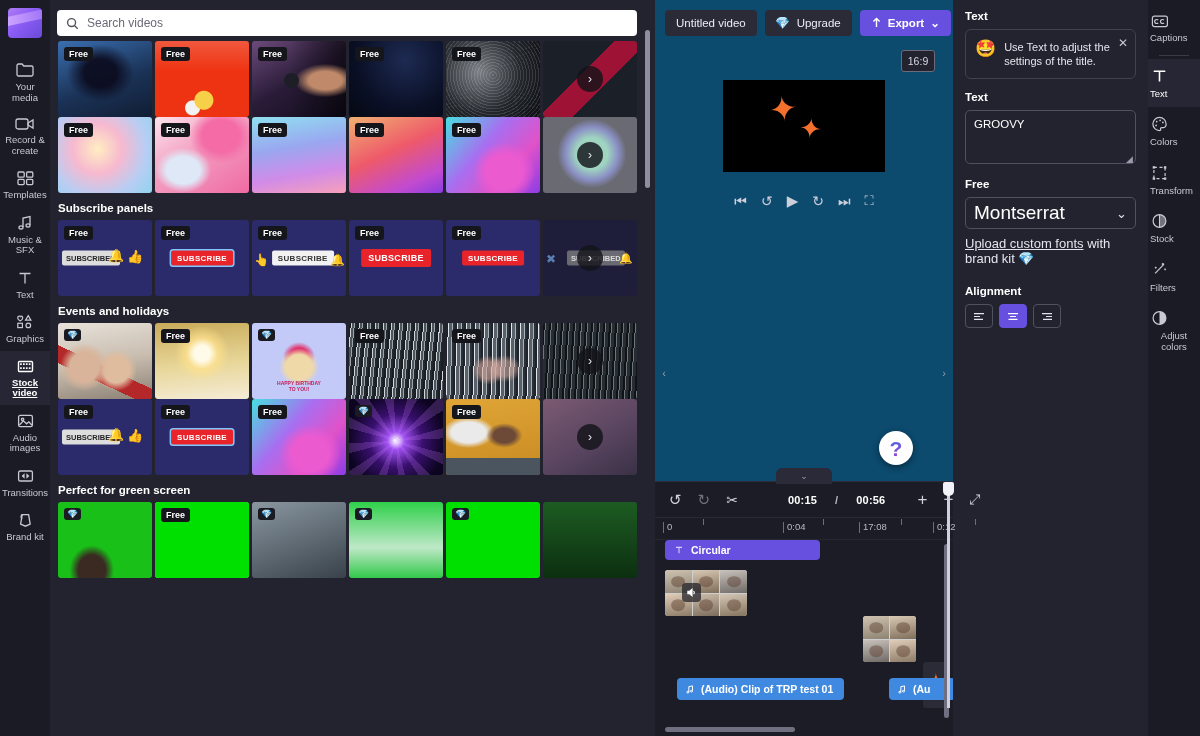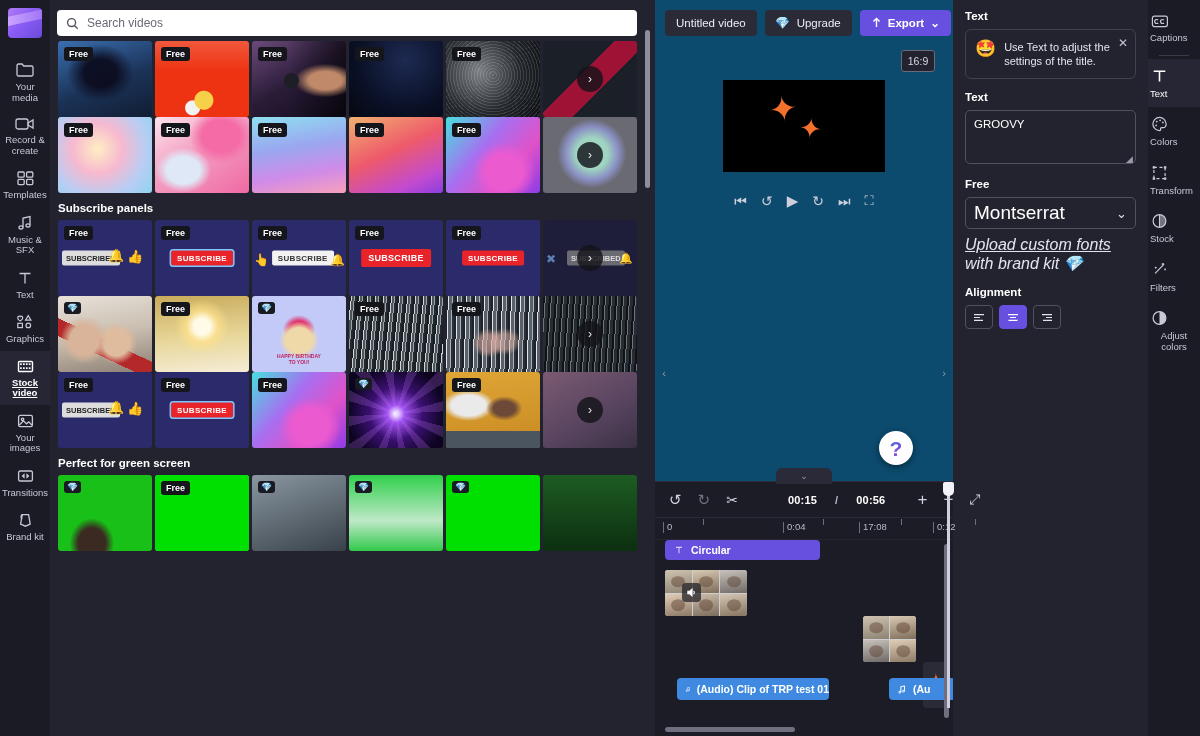"Upload custom fonts with brand" .uploadline { font-size: 16px -> 13px; font-style: italic -> none; margin: 7px 0 13px 0 -> 7px 0 19px 0 }
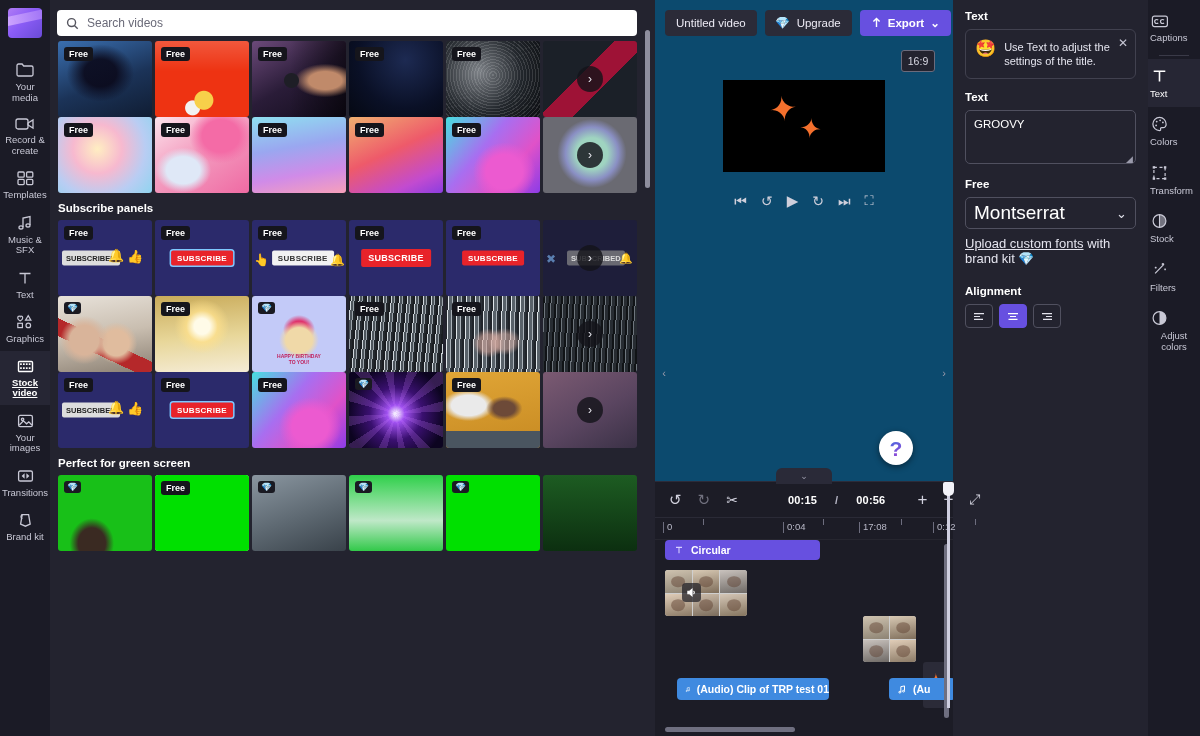"Events and holidays" div.sec-title { html: none -> <div>Events and holidays</div> }
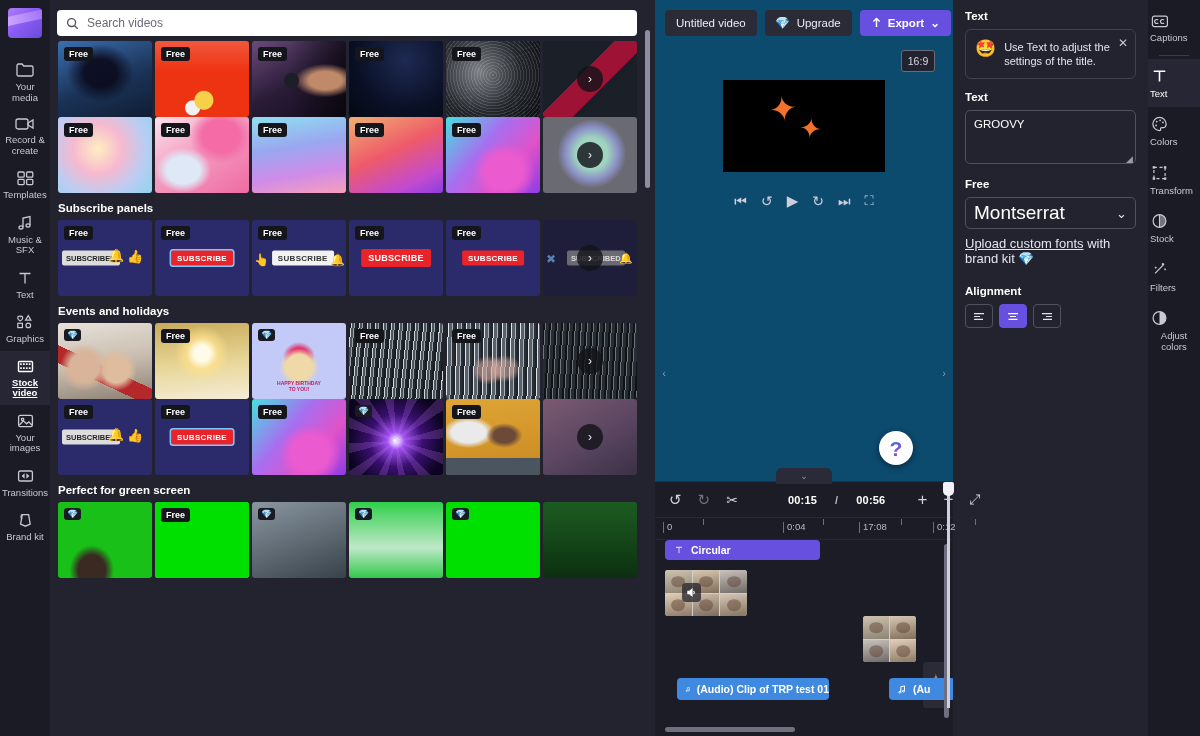"Your images" div.lbl { text: Your -> Audio }
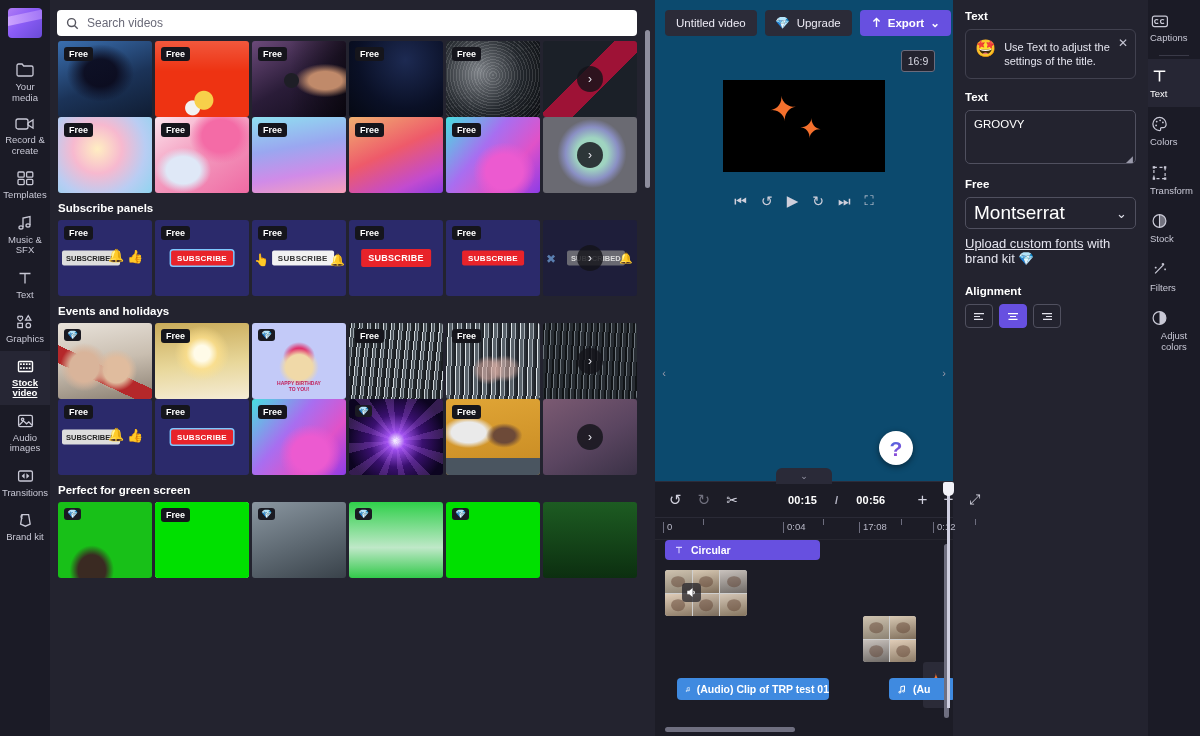"(Audio) Clip of TRP test" div.clip { width: 152px -> 167px }
